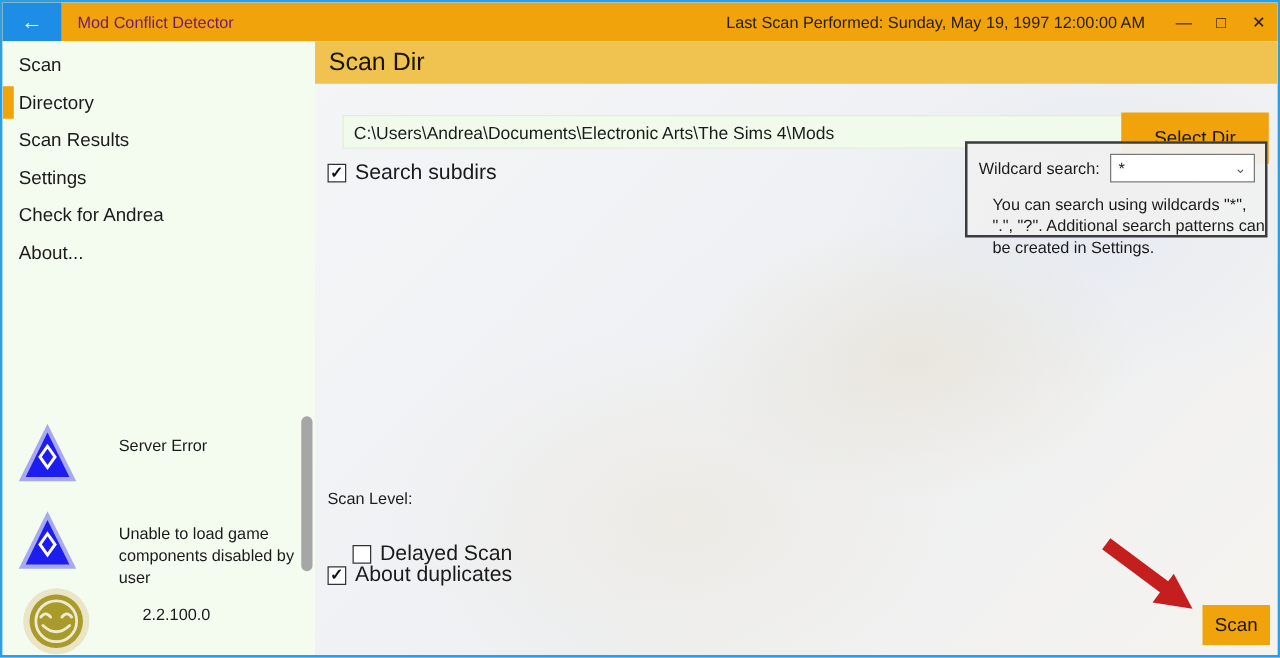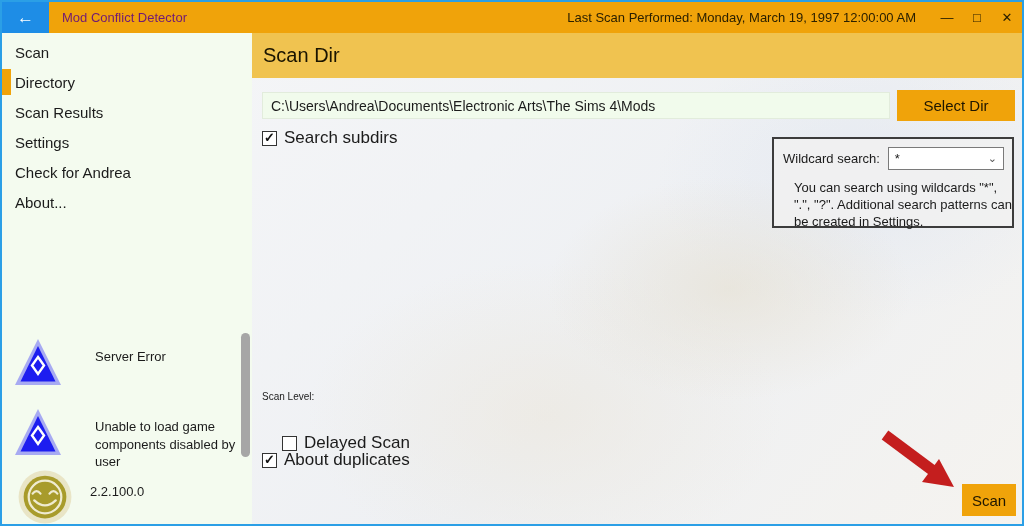"Last Scan Performed: Monday, March" div.lastscan-text { text: Monday, March -> Sunday, May }
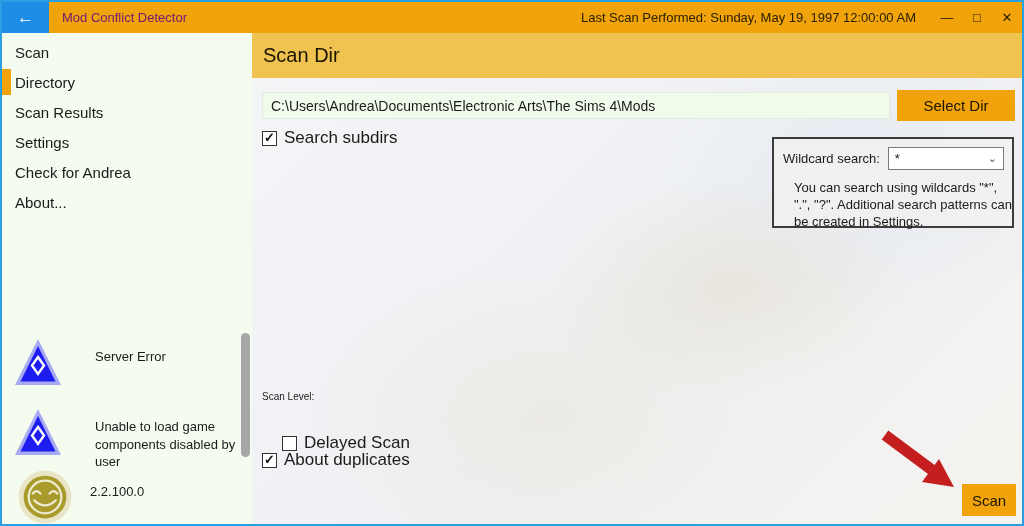"Scan Dir" .main-header { height: 45px -> 34px }
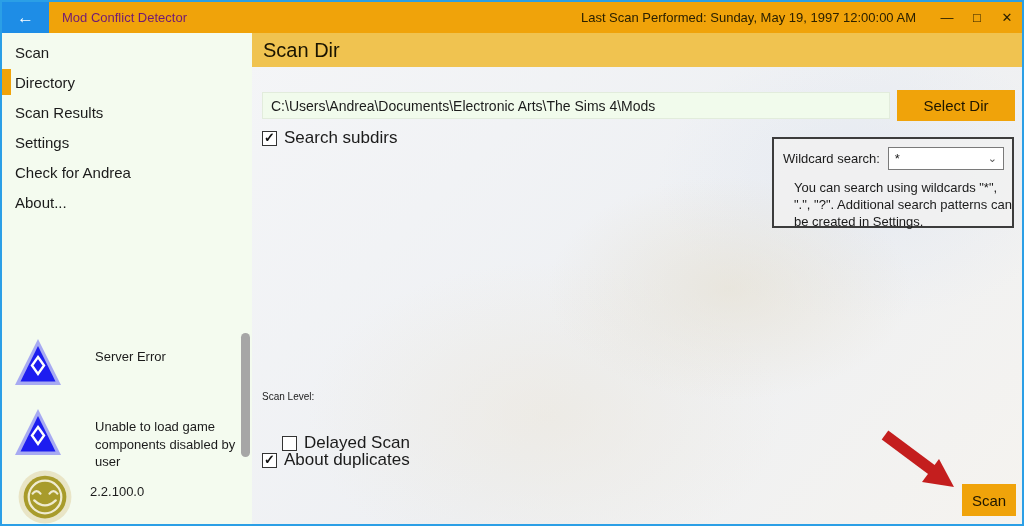"C:\Users\Andrea\Documents\Electronic" .path-input { left: 10px -> 22px }
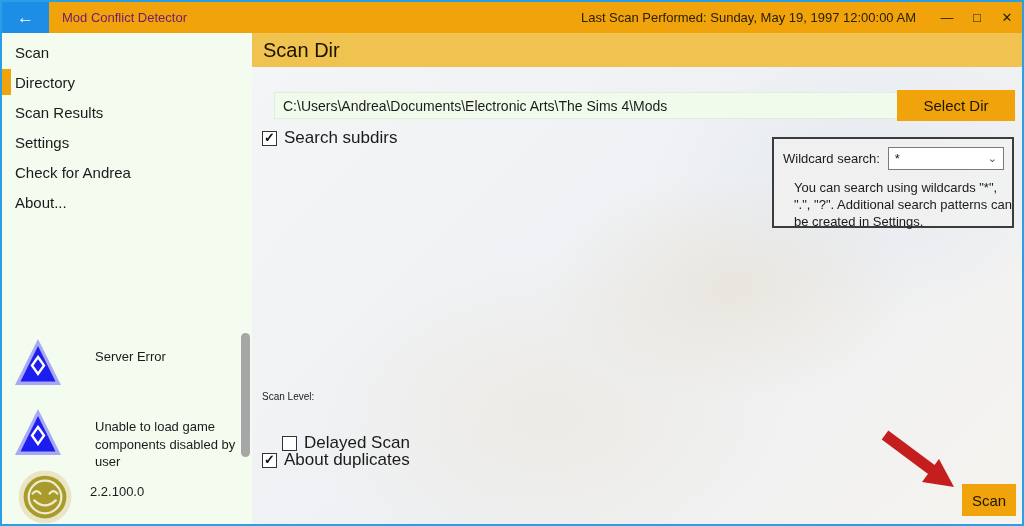"Select Dir" .select-dir-btn { height: 31px -> 41px }
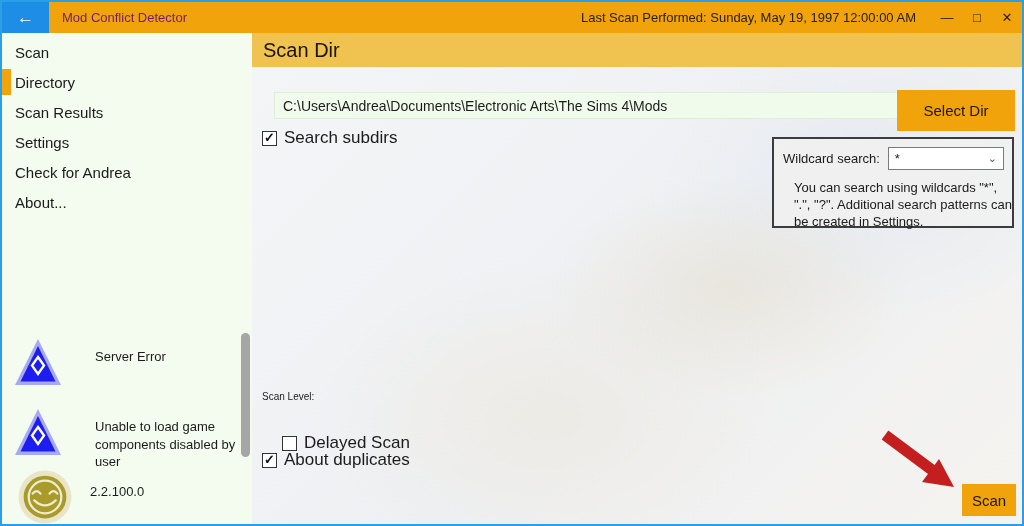"Wildcard search:" .wildcard-panel { height: 91px -> 77px; top: 104px -> 80px }
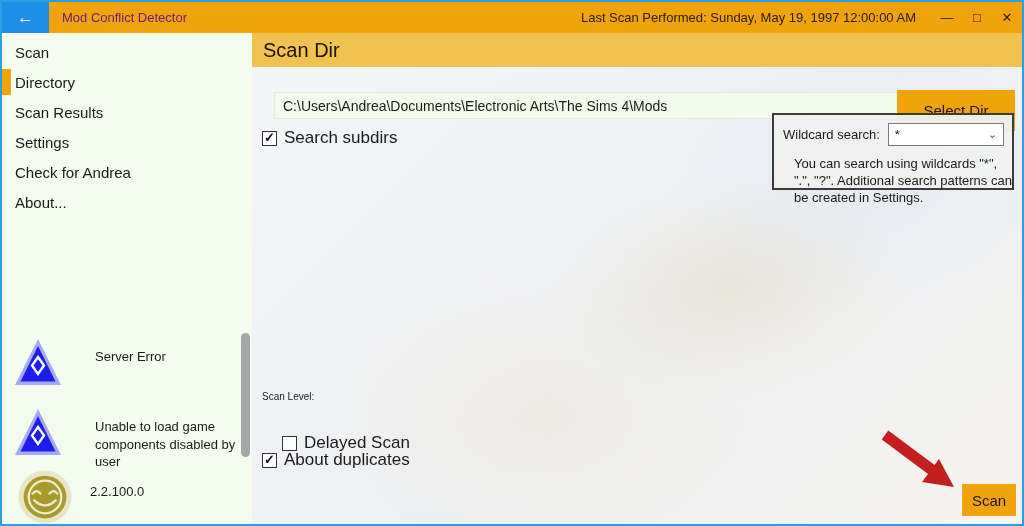"Scan Level:" .scan-level-label { font-size: 10px -> 13px }
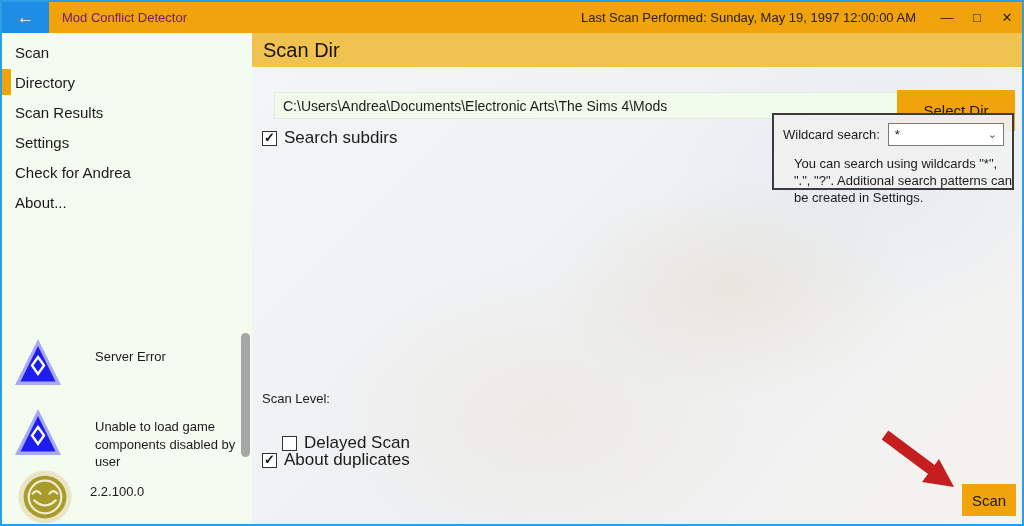"2.2.100.0" .version-row { gap: 18px -> 42px }
